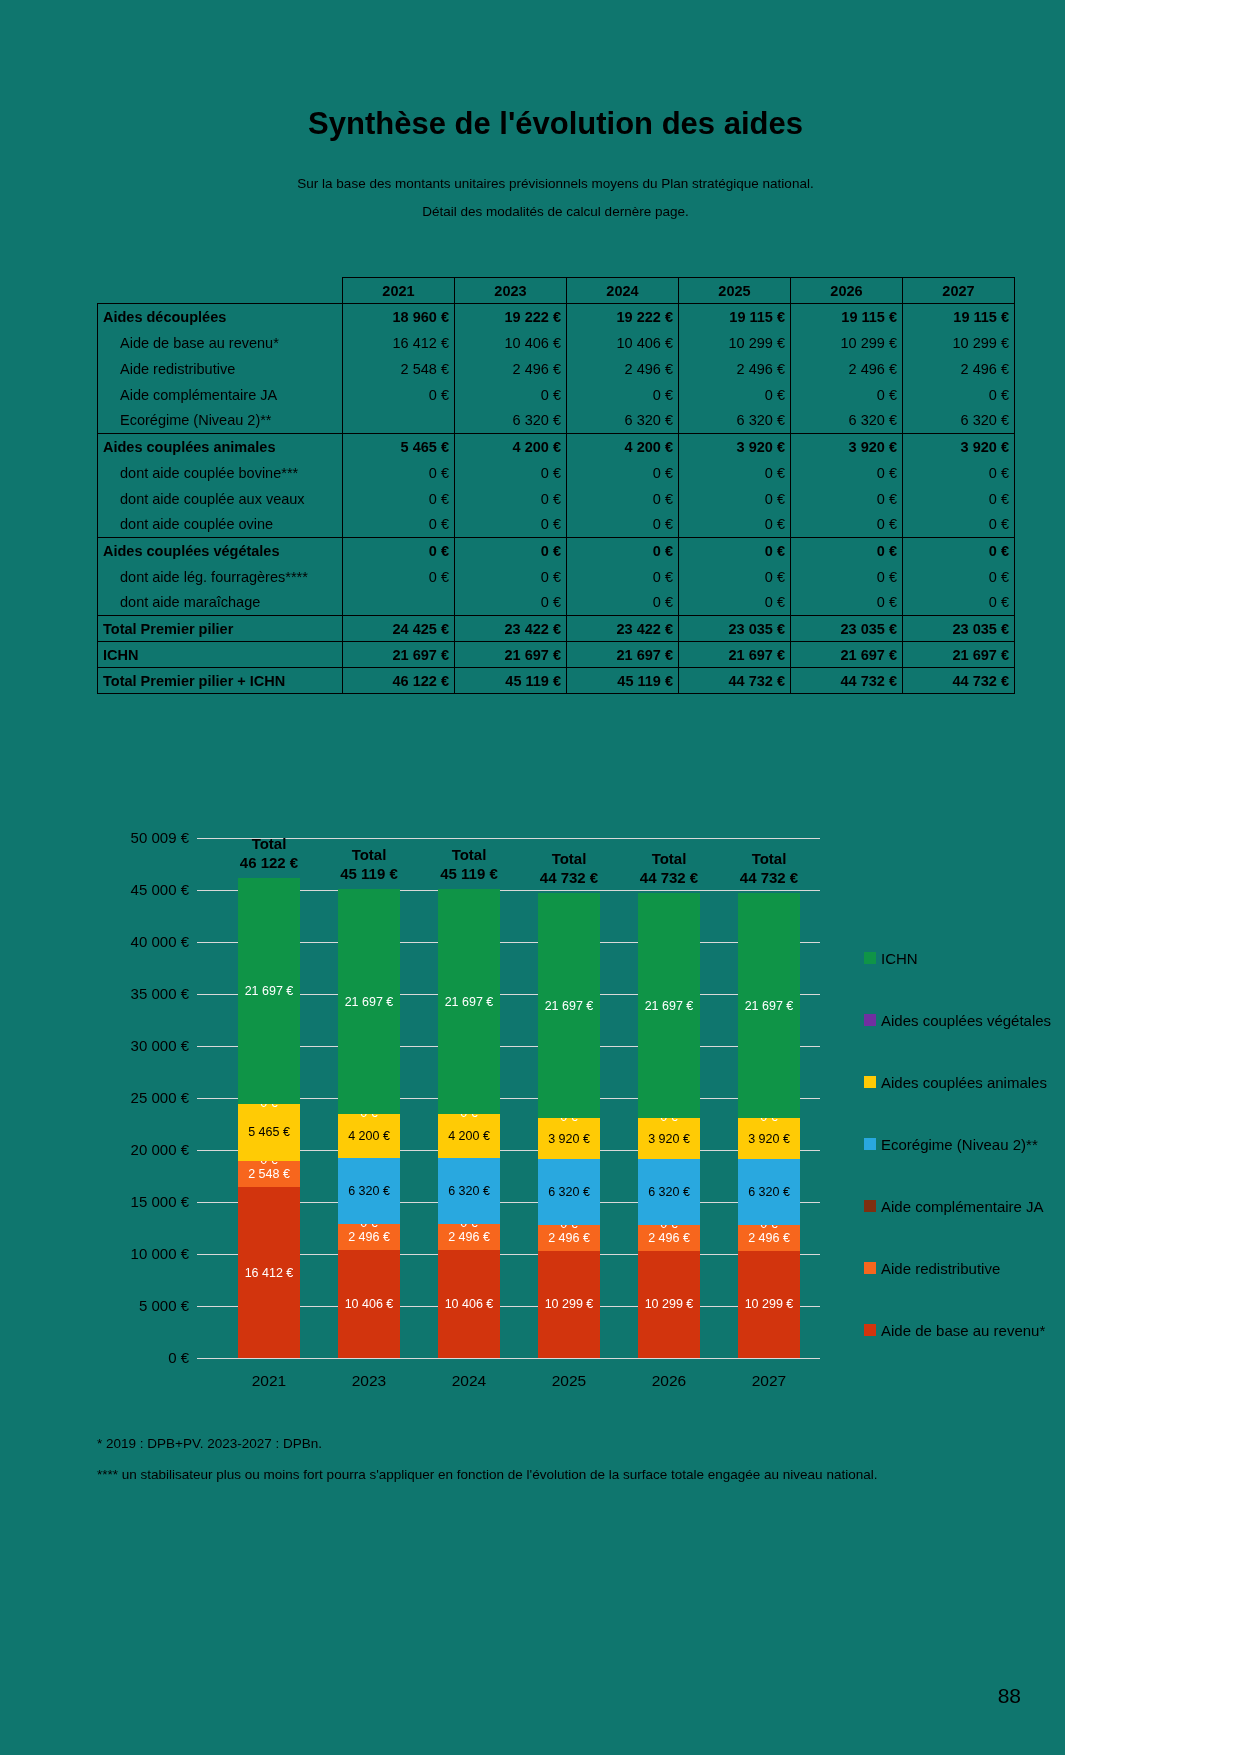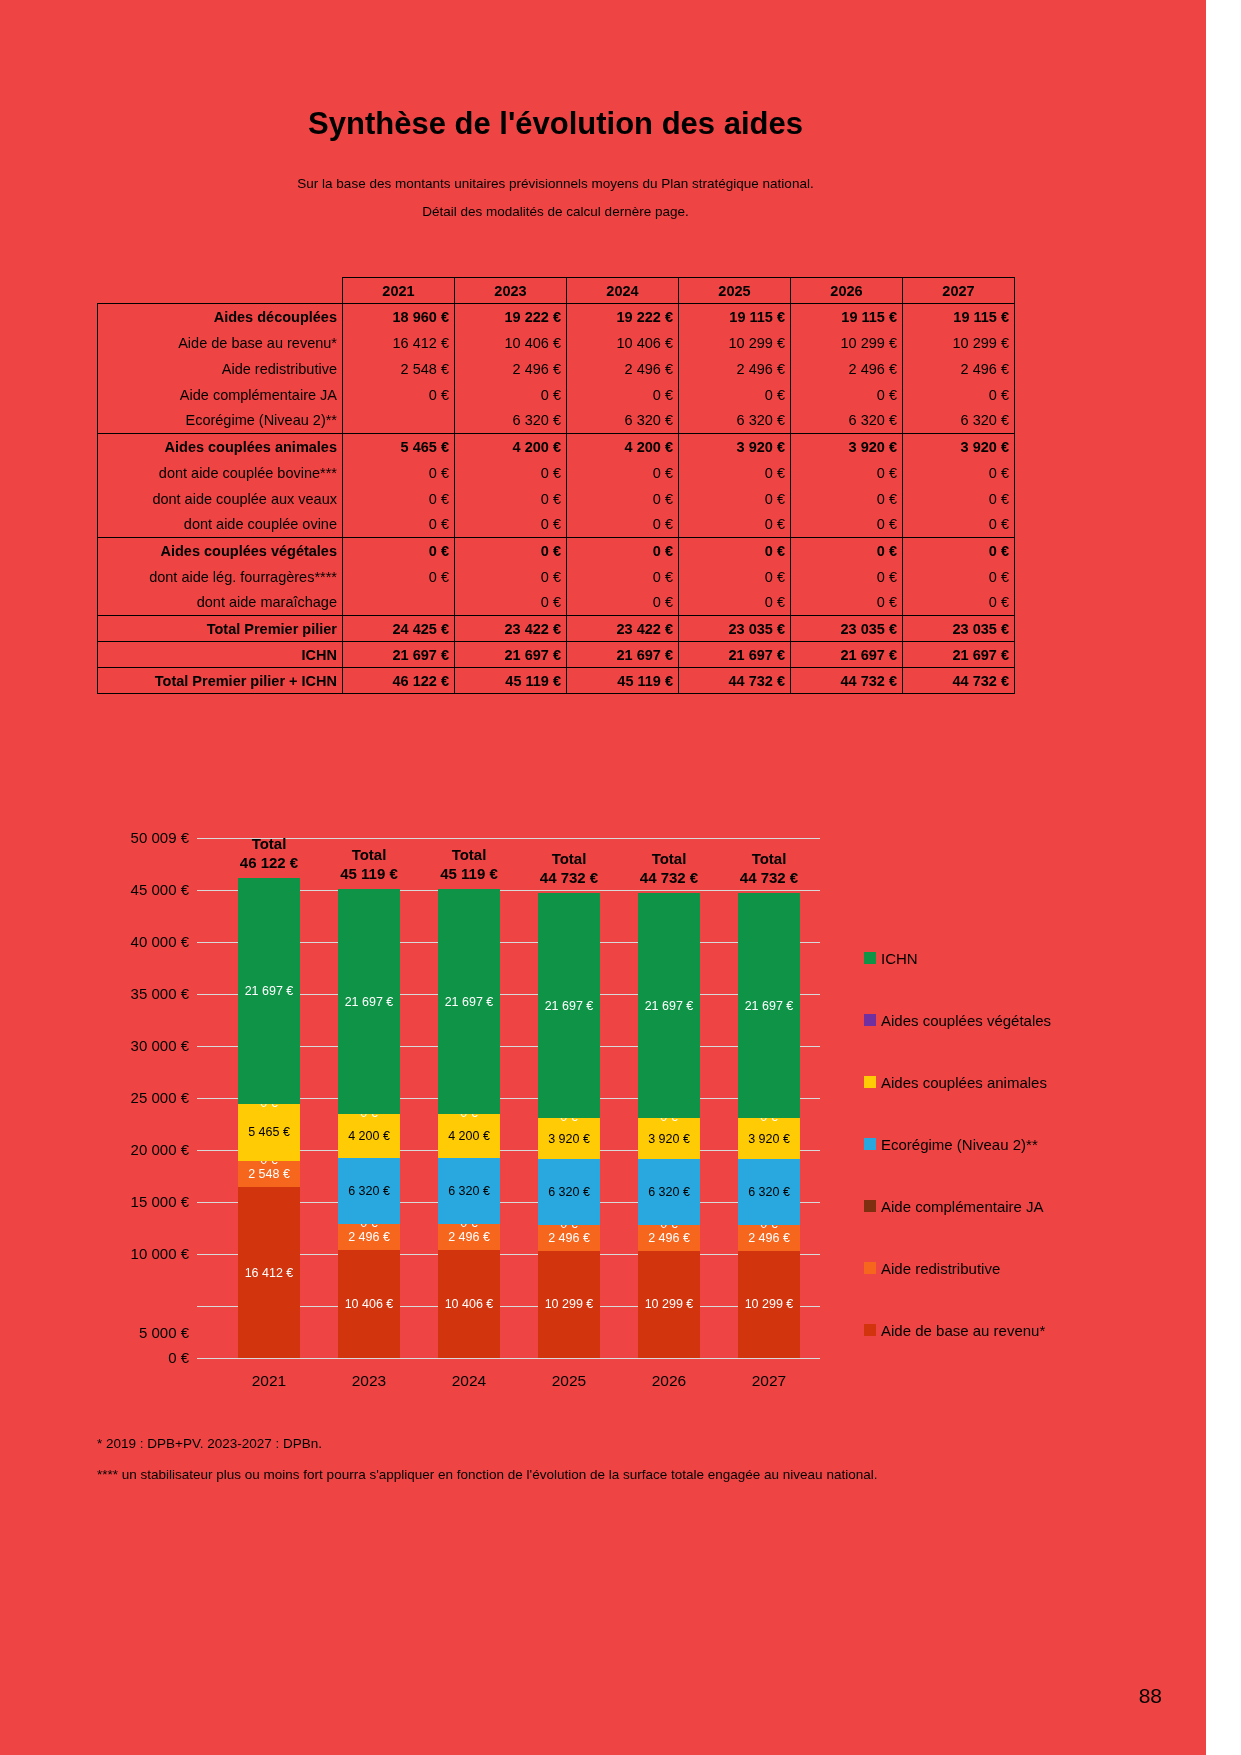"Synthèse de l'évolution des aides" .page { background: #ef4444 -> #0f766e; width: 1206px -> 1065px }
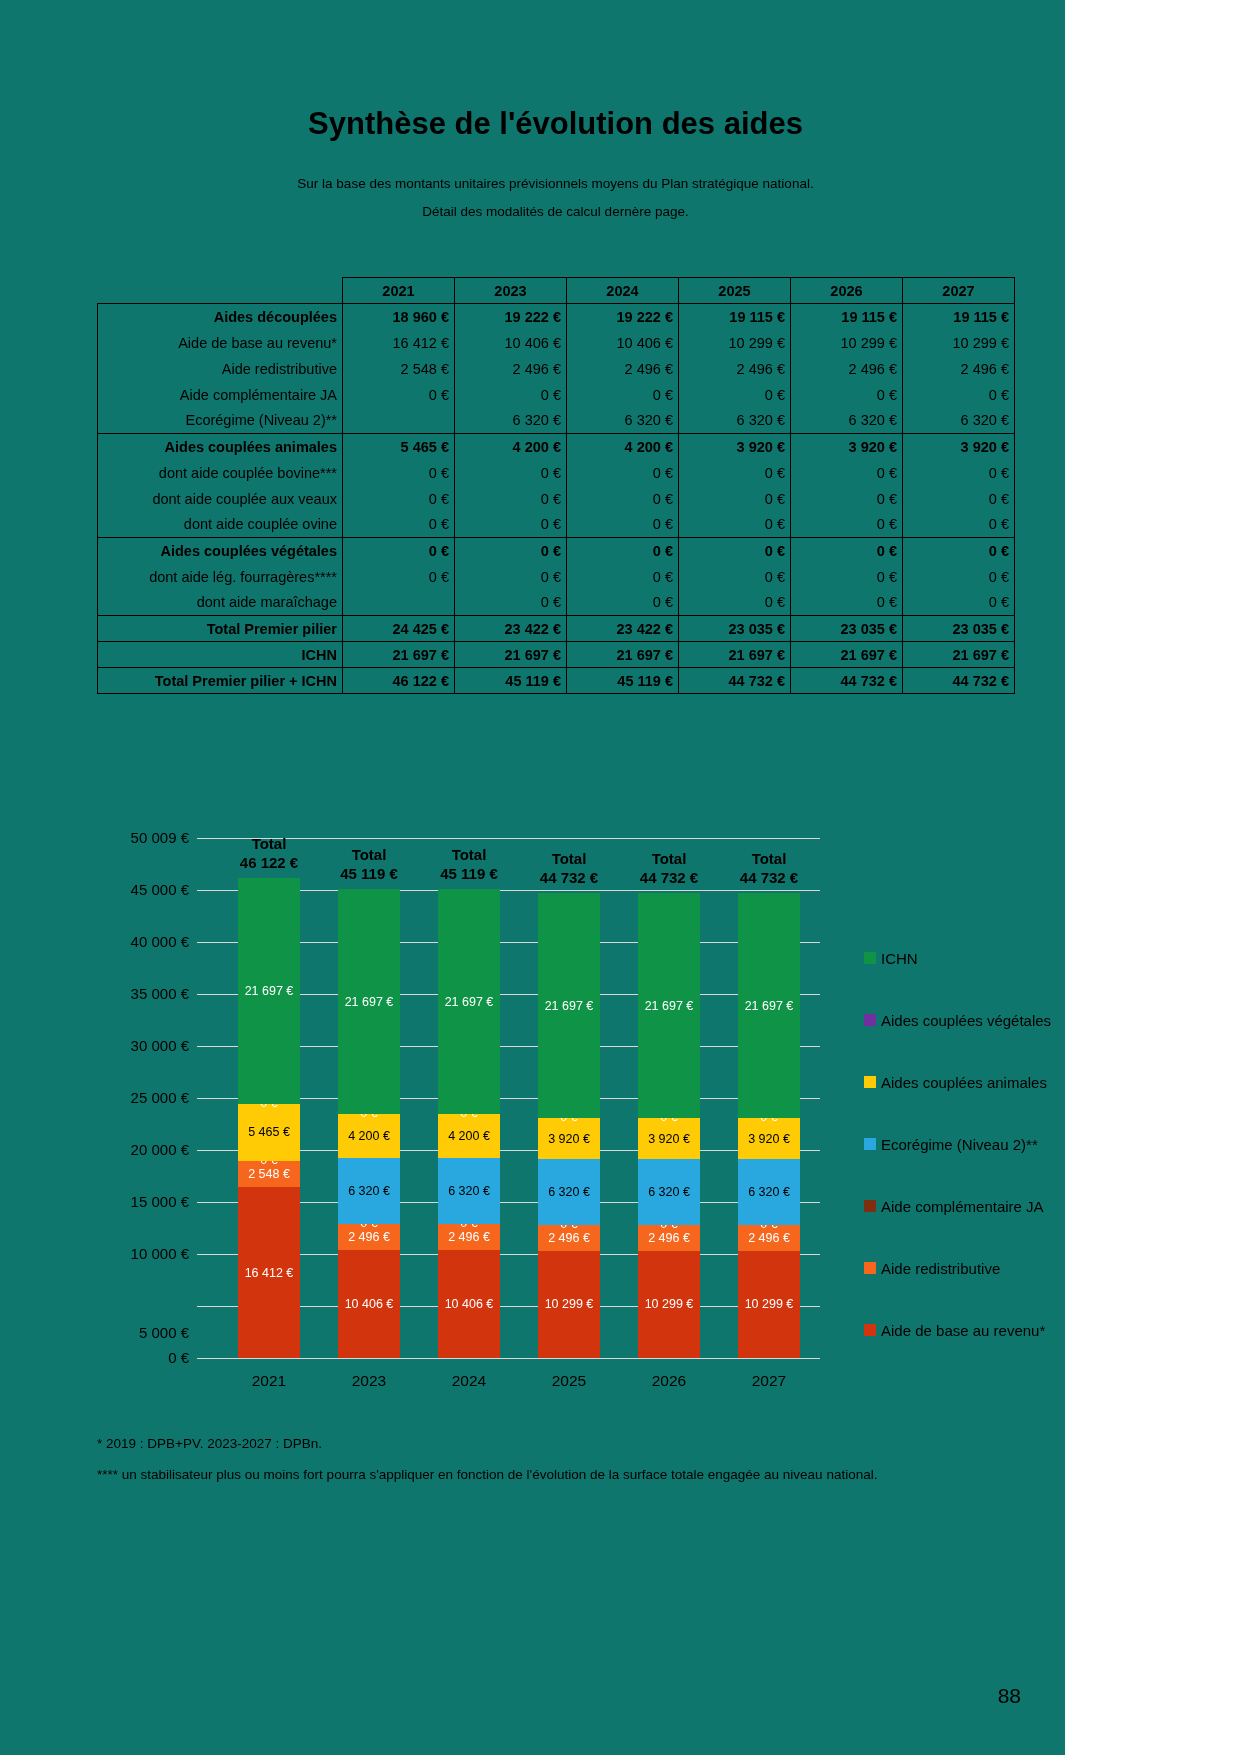"Aides découplées" .data-table td.rowlabel { text-align: right -> left }
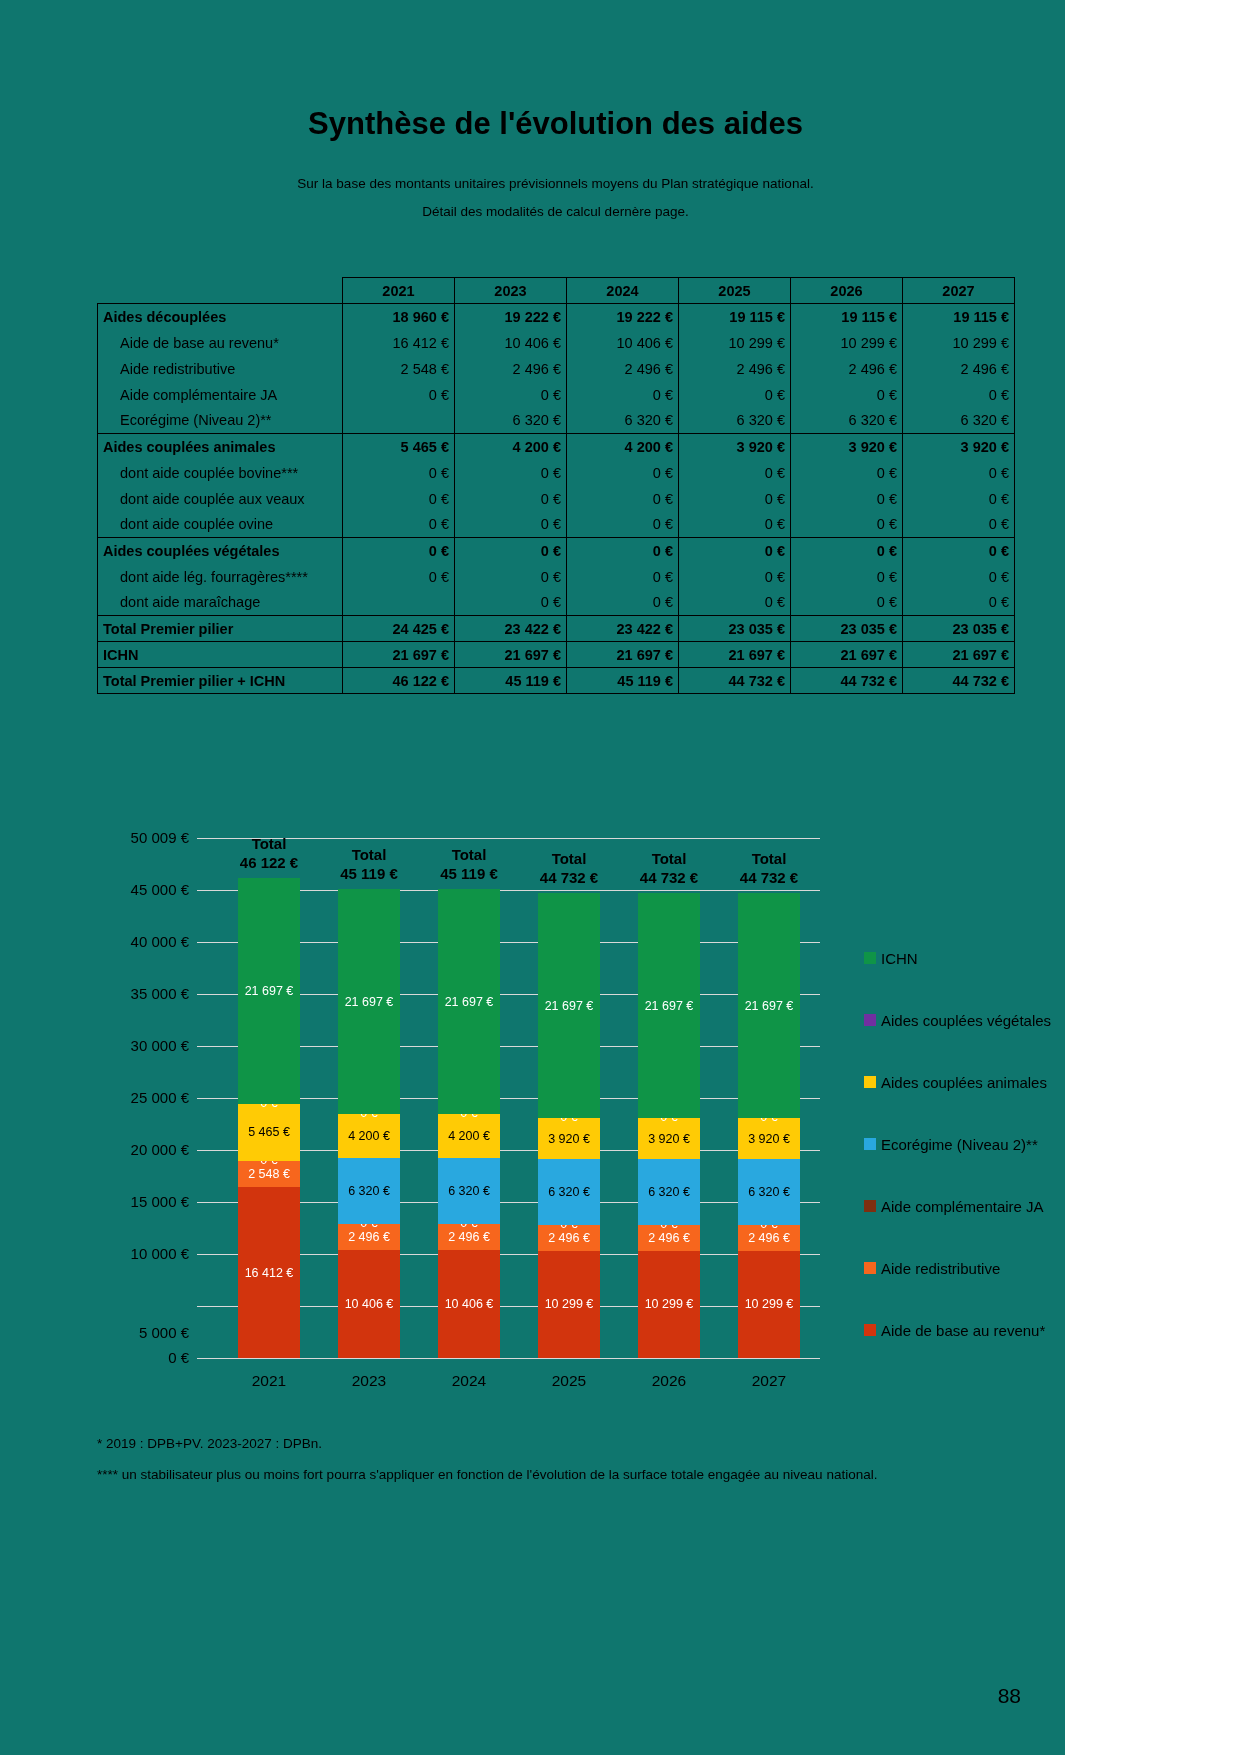"5 000 €" div.y-tick-label { top: 504px -> 477px }
